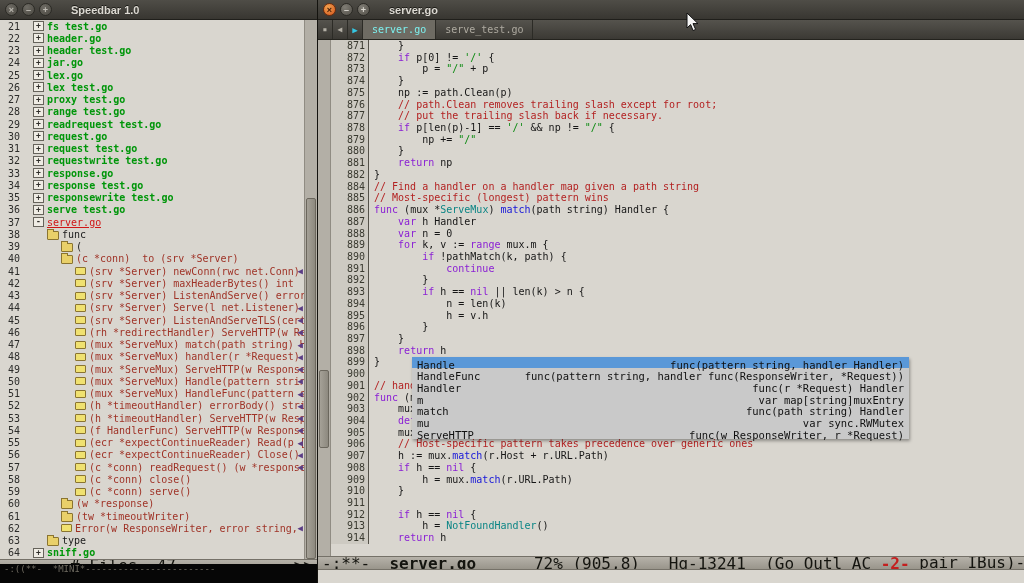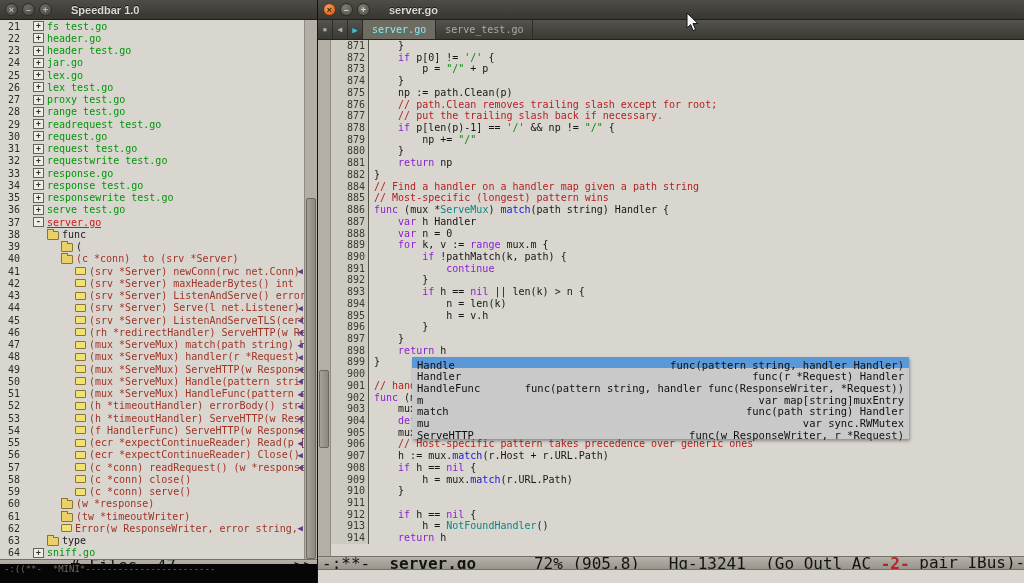"fs_test.go" .sb-label.file { font-weight: none -> bold }
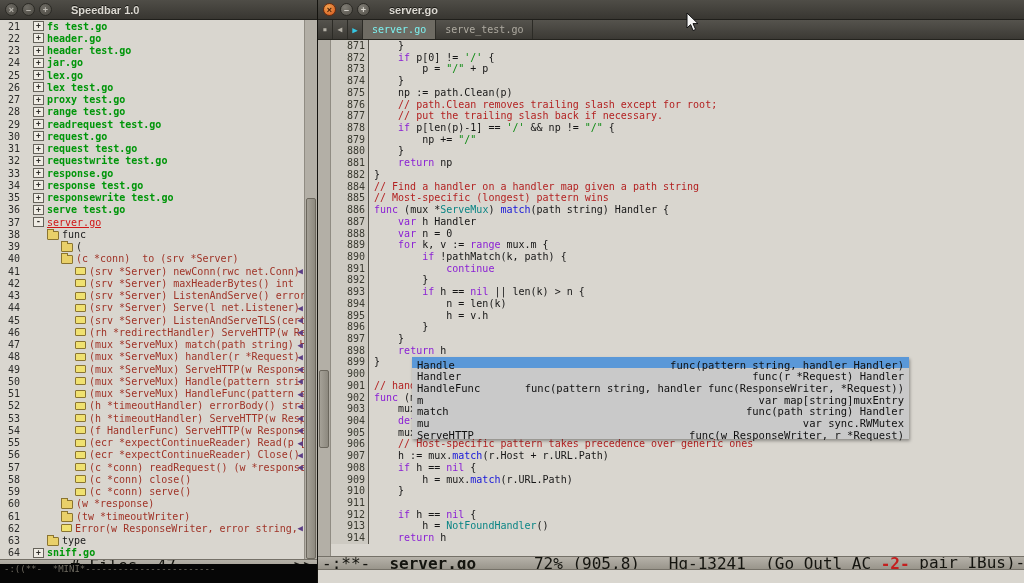"Handler" div.ac-row { order: before "HandleFunc" -> after "HandleFunc" }
